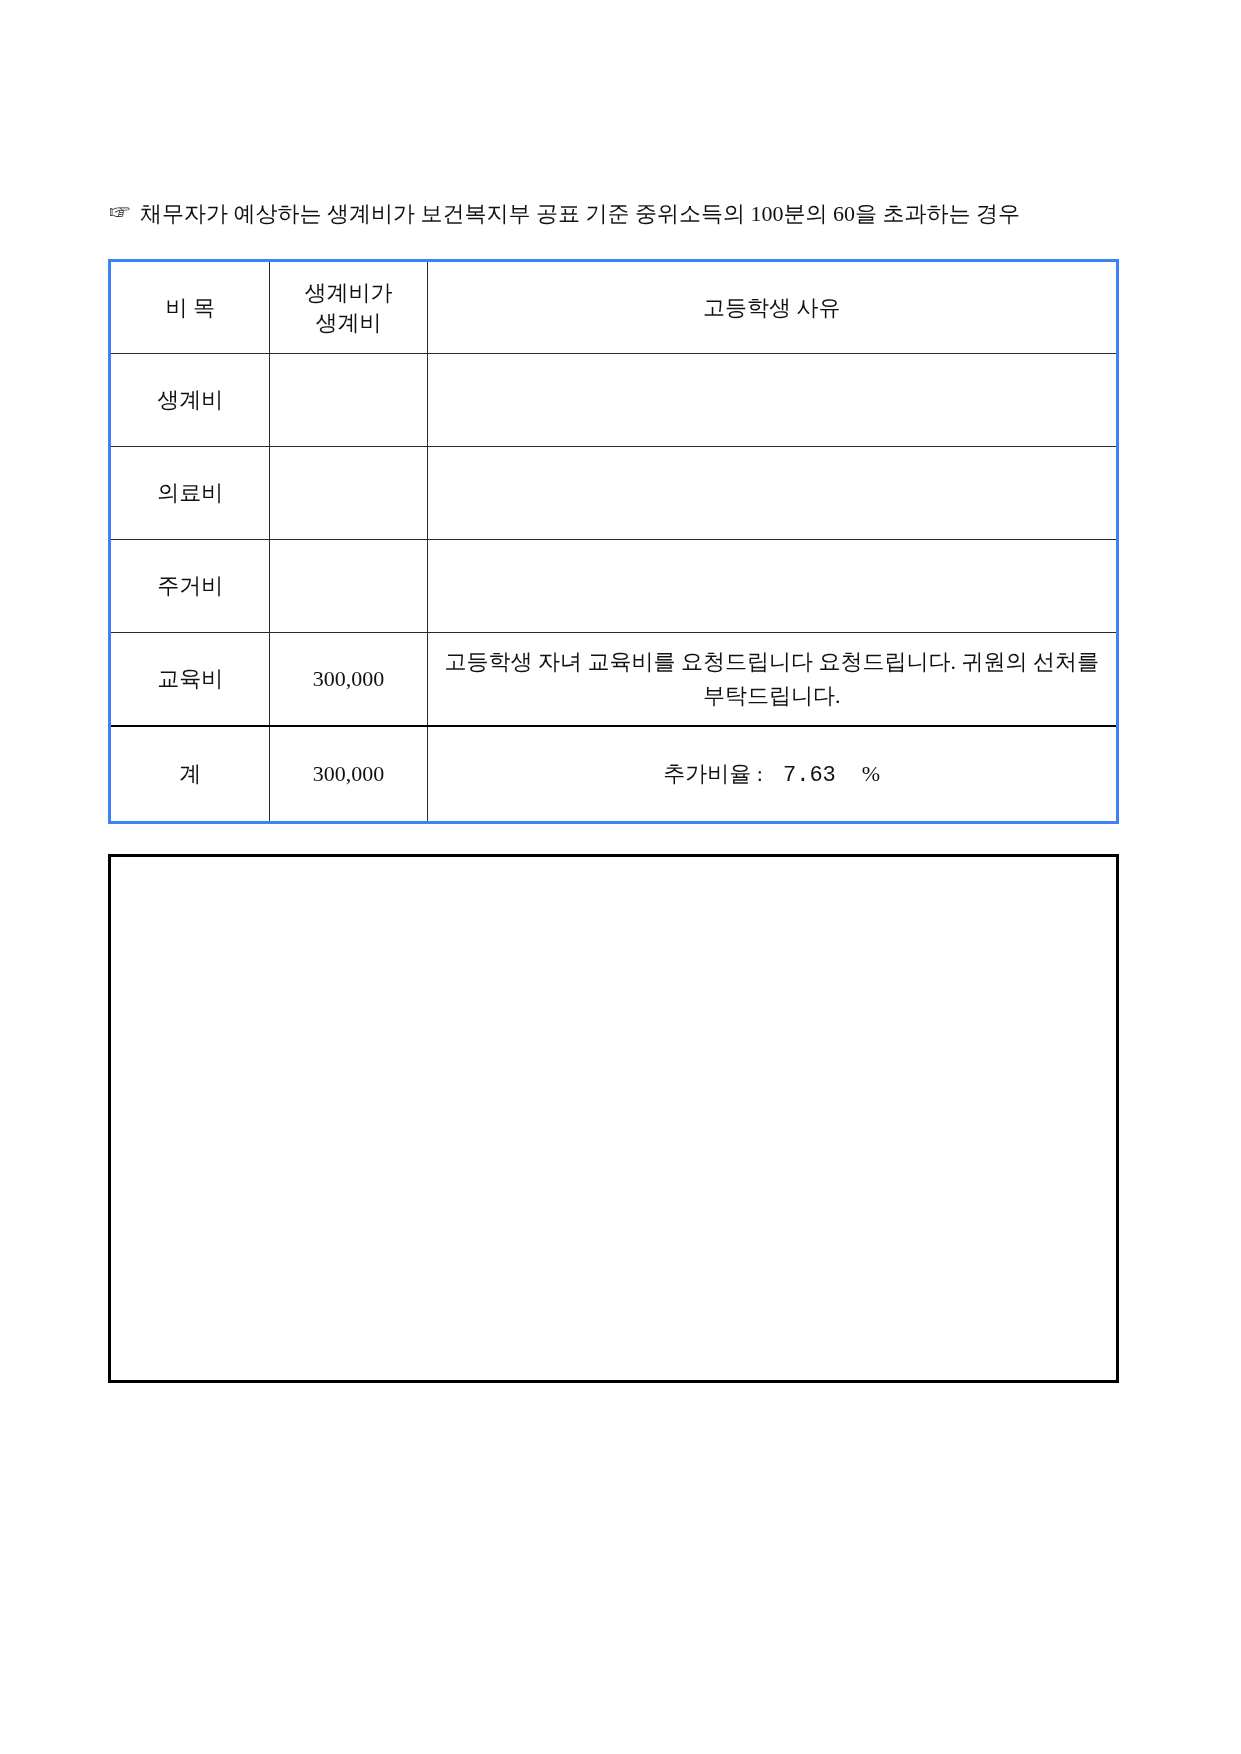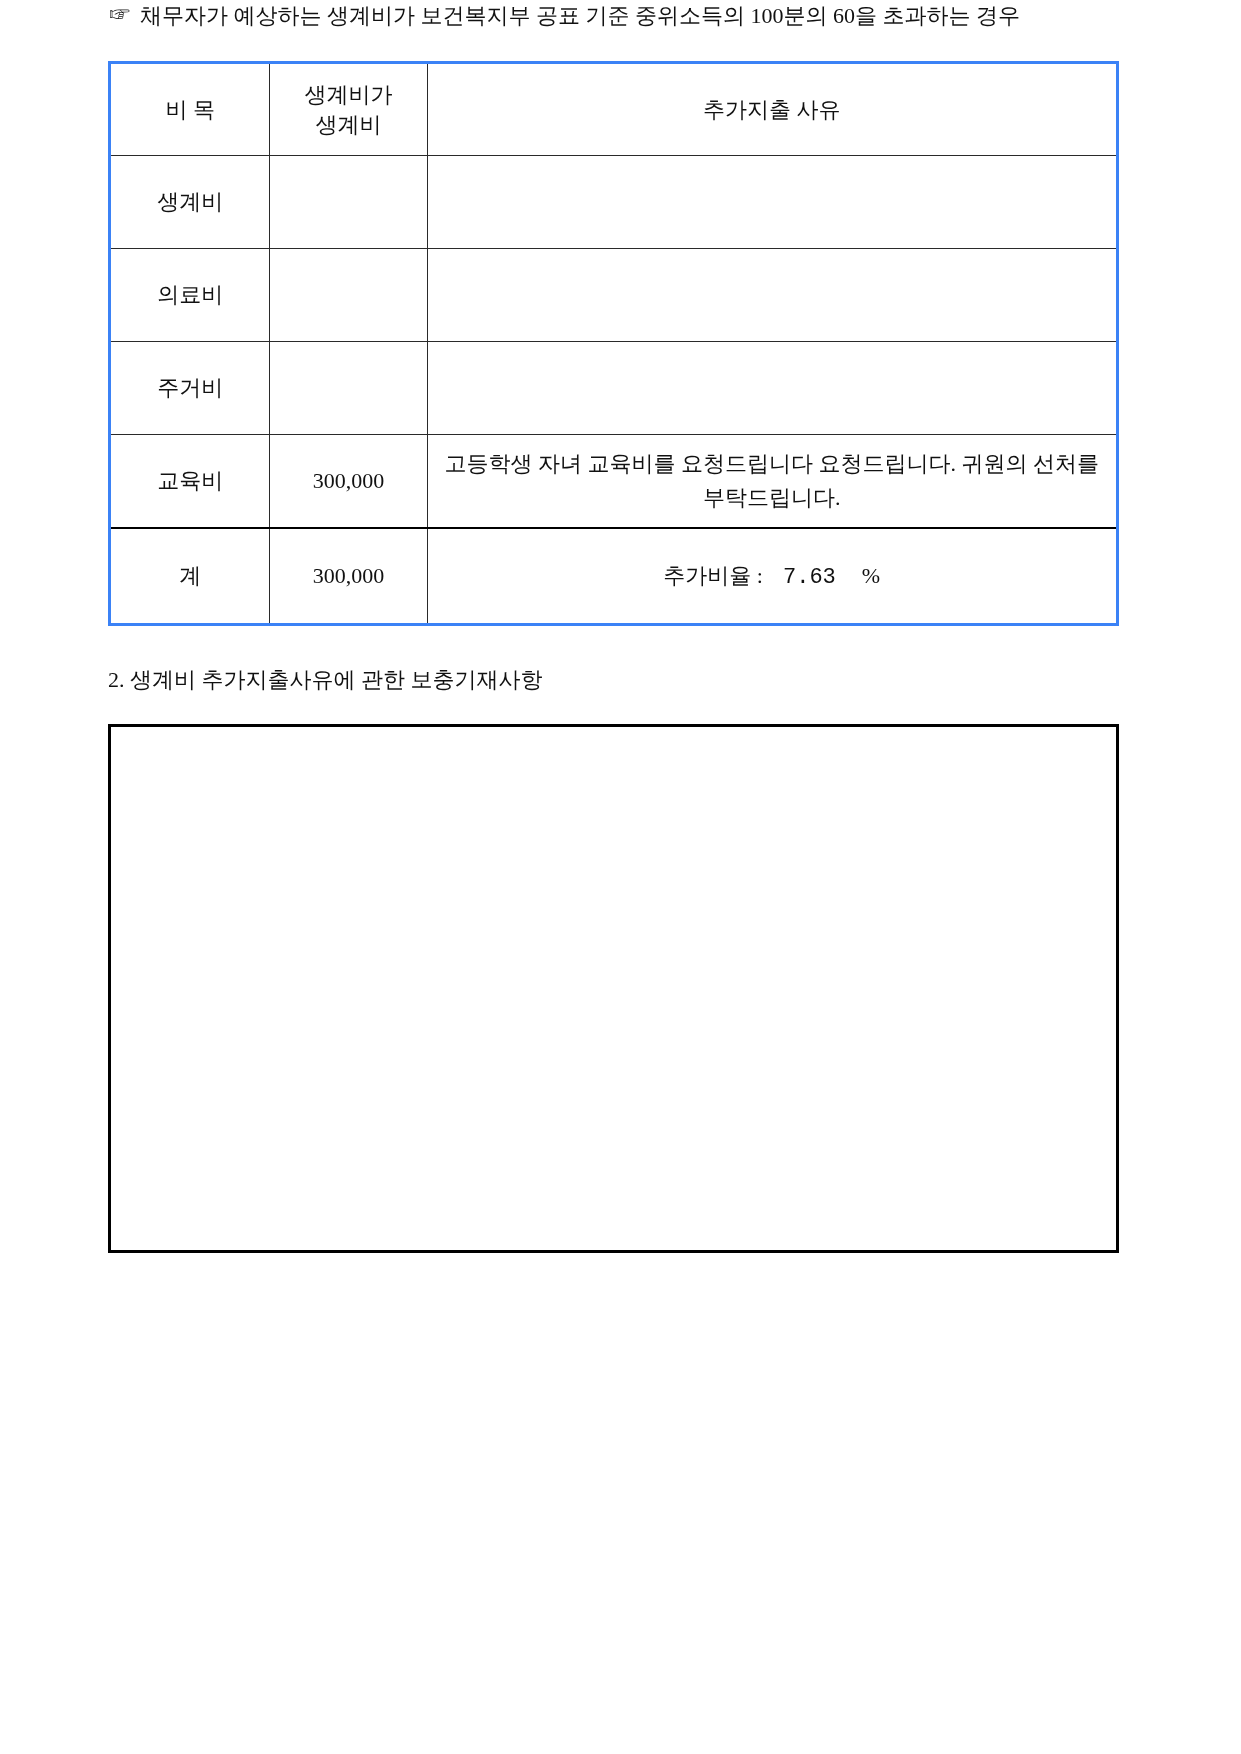"☞ 채무자가 예상하는 생계비가 보건복지부" .content { padding-top: none -> 198px }
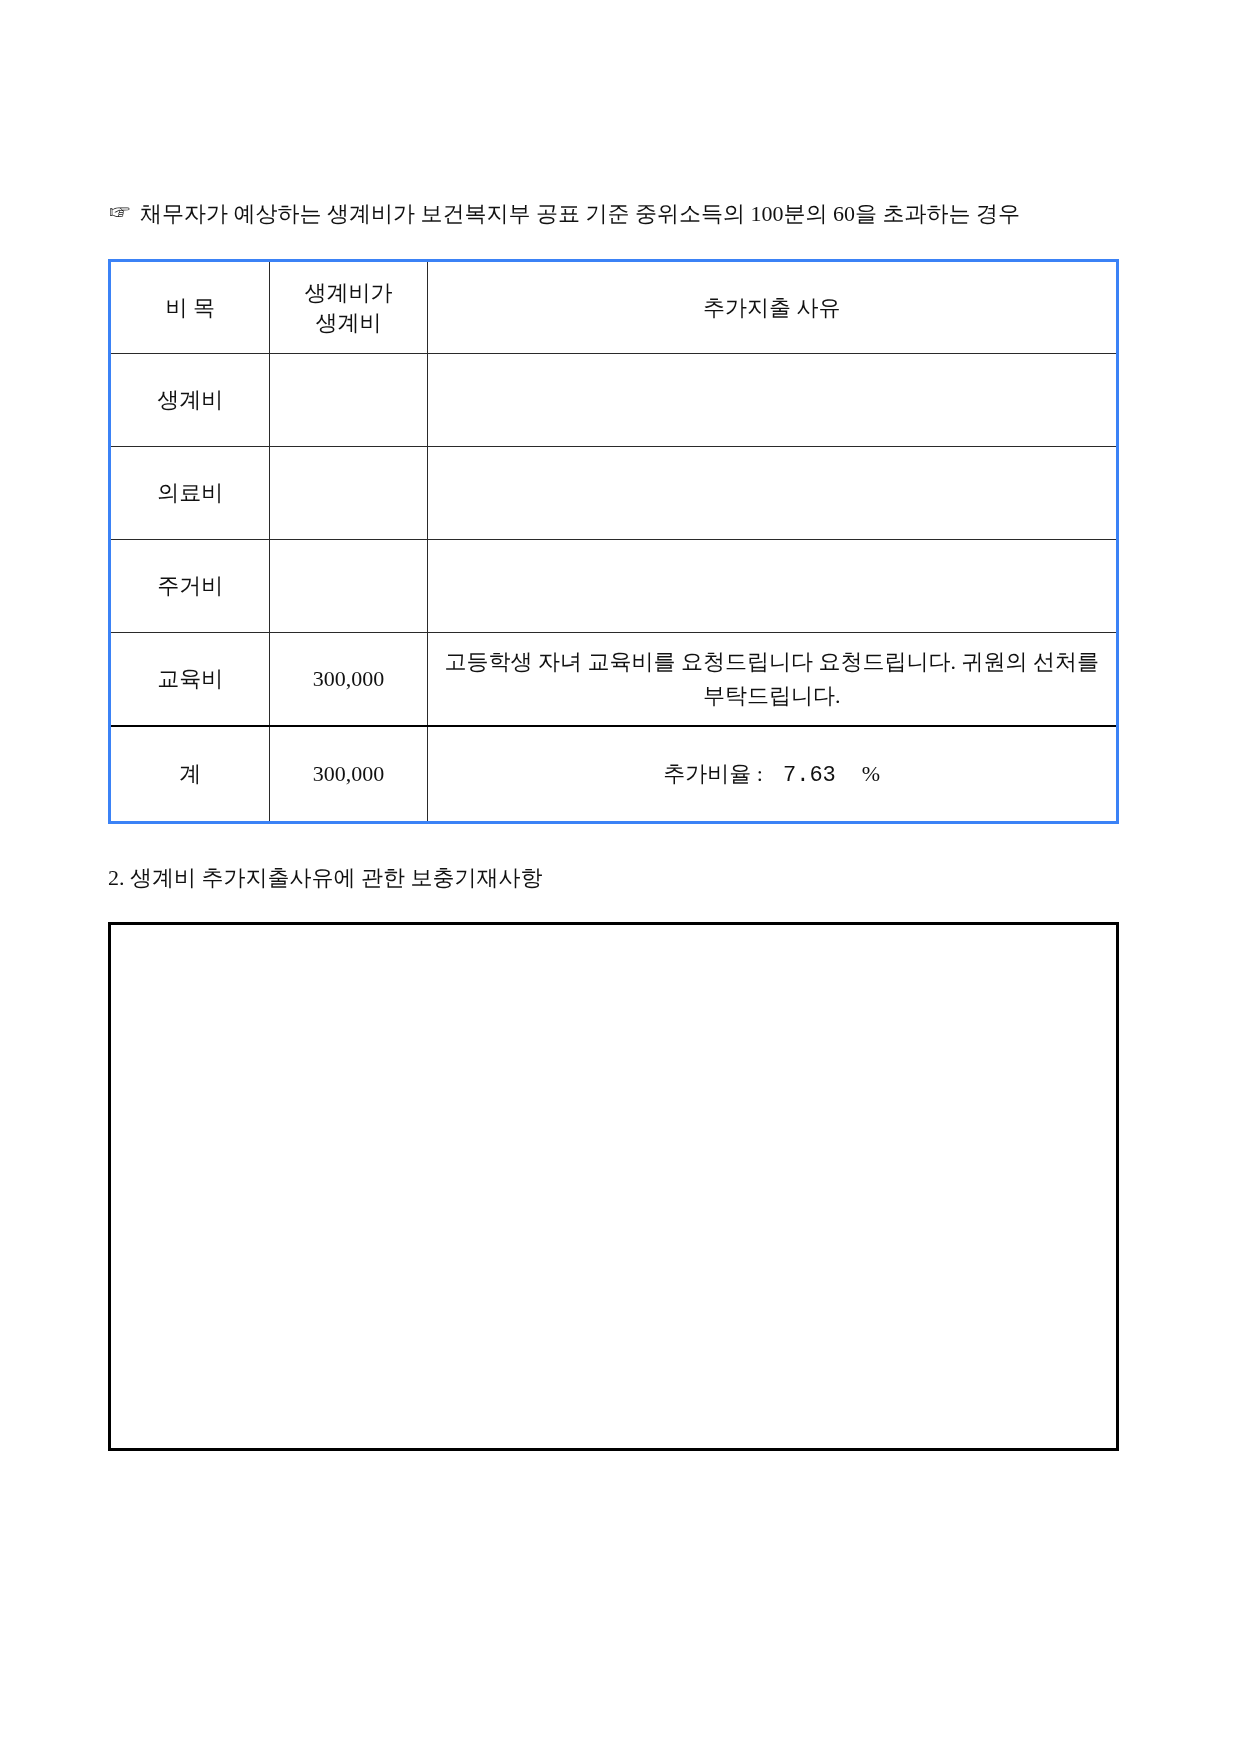"추가지출 사유" th { text: 추가지출 -> 고등학생 }
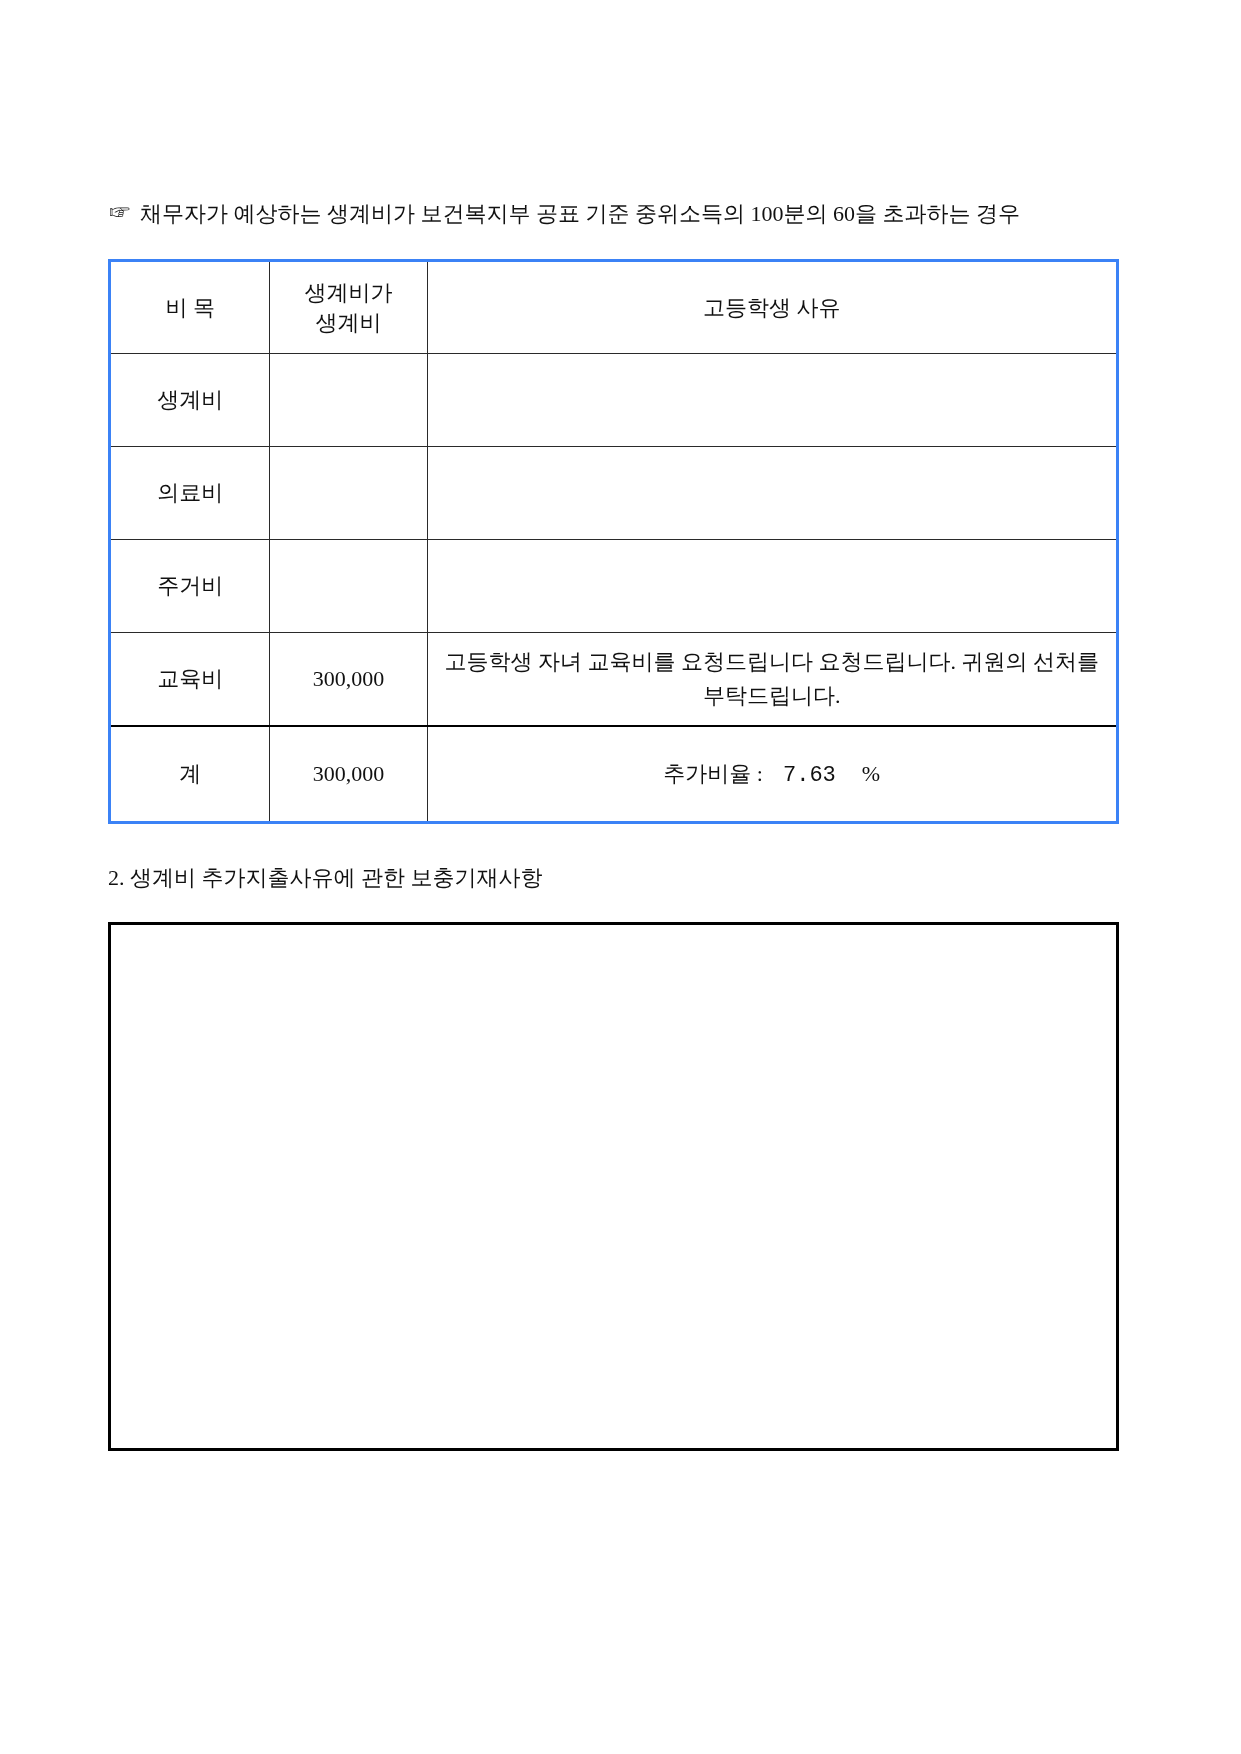"2. 생계비 추가지출사유에 관한 보충기재사항" div.section-title { html: <div>2. 생계비 추가지출사유에 관한 보충기재사항</div> -> none }
